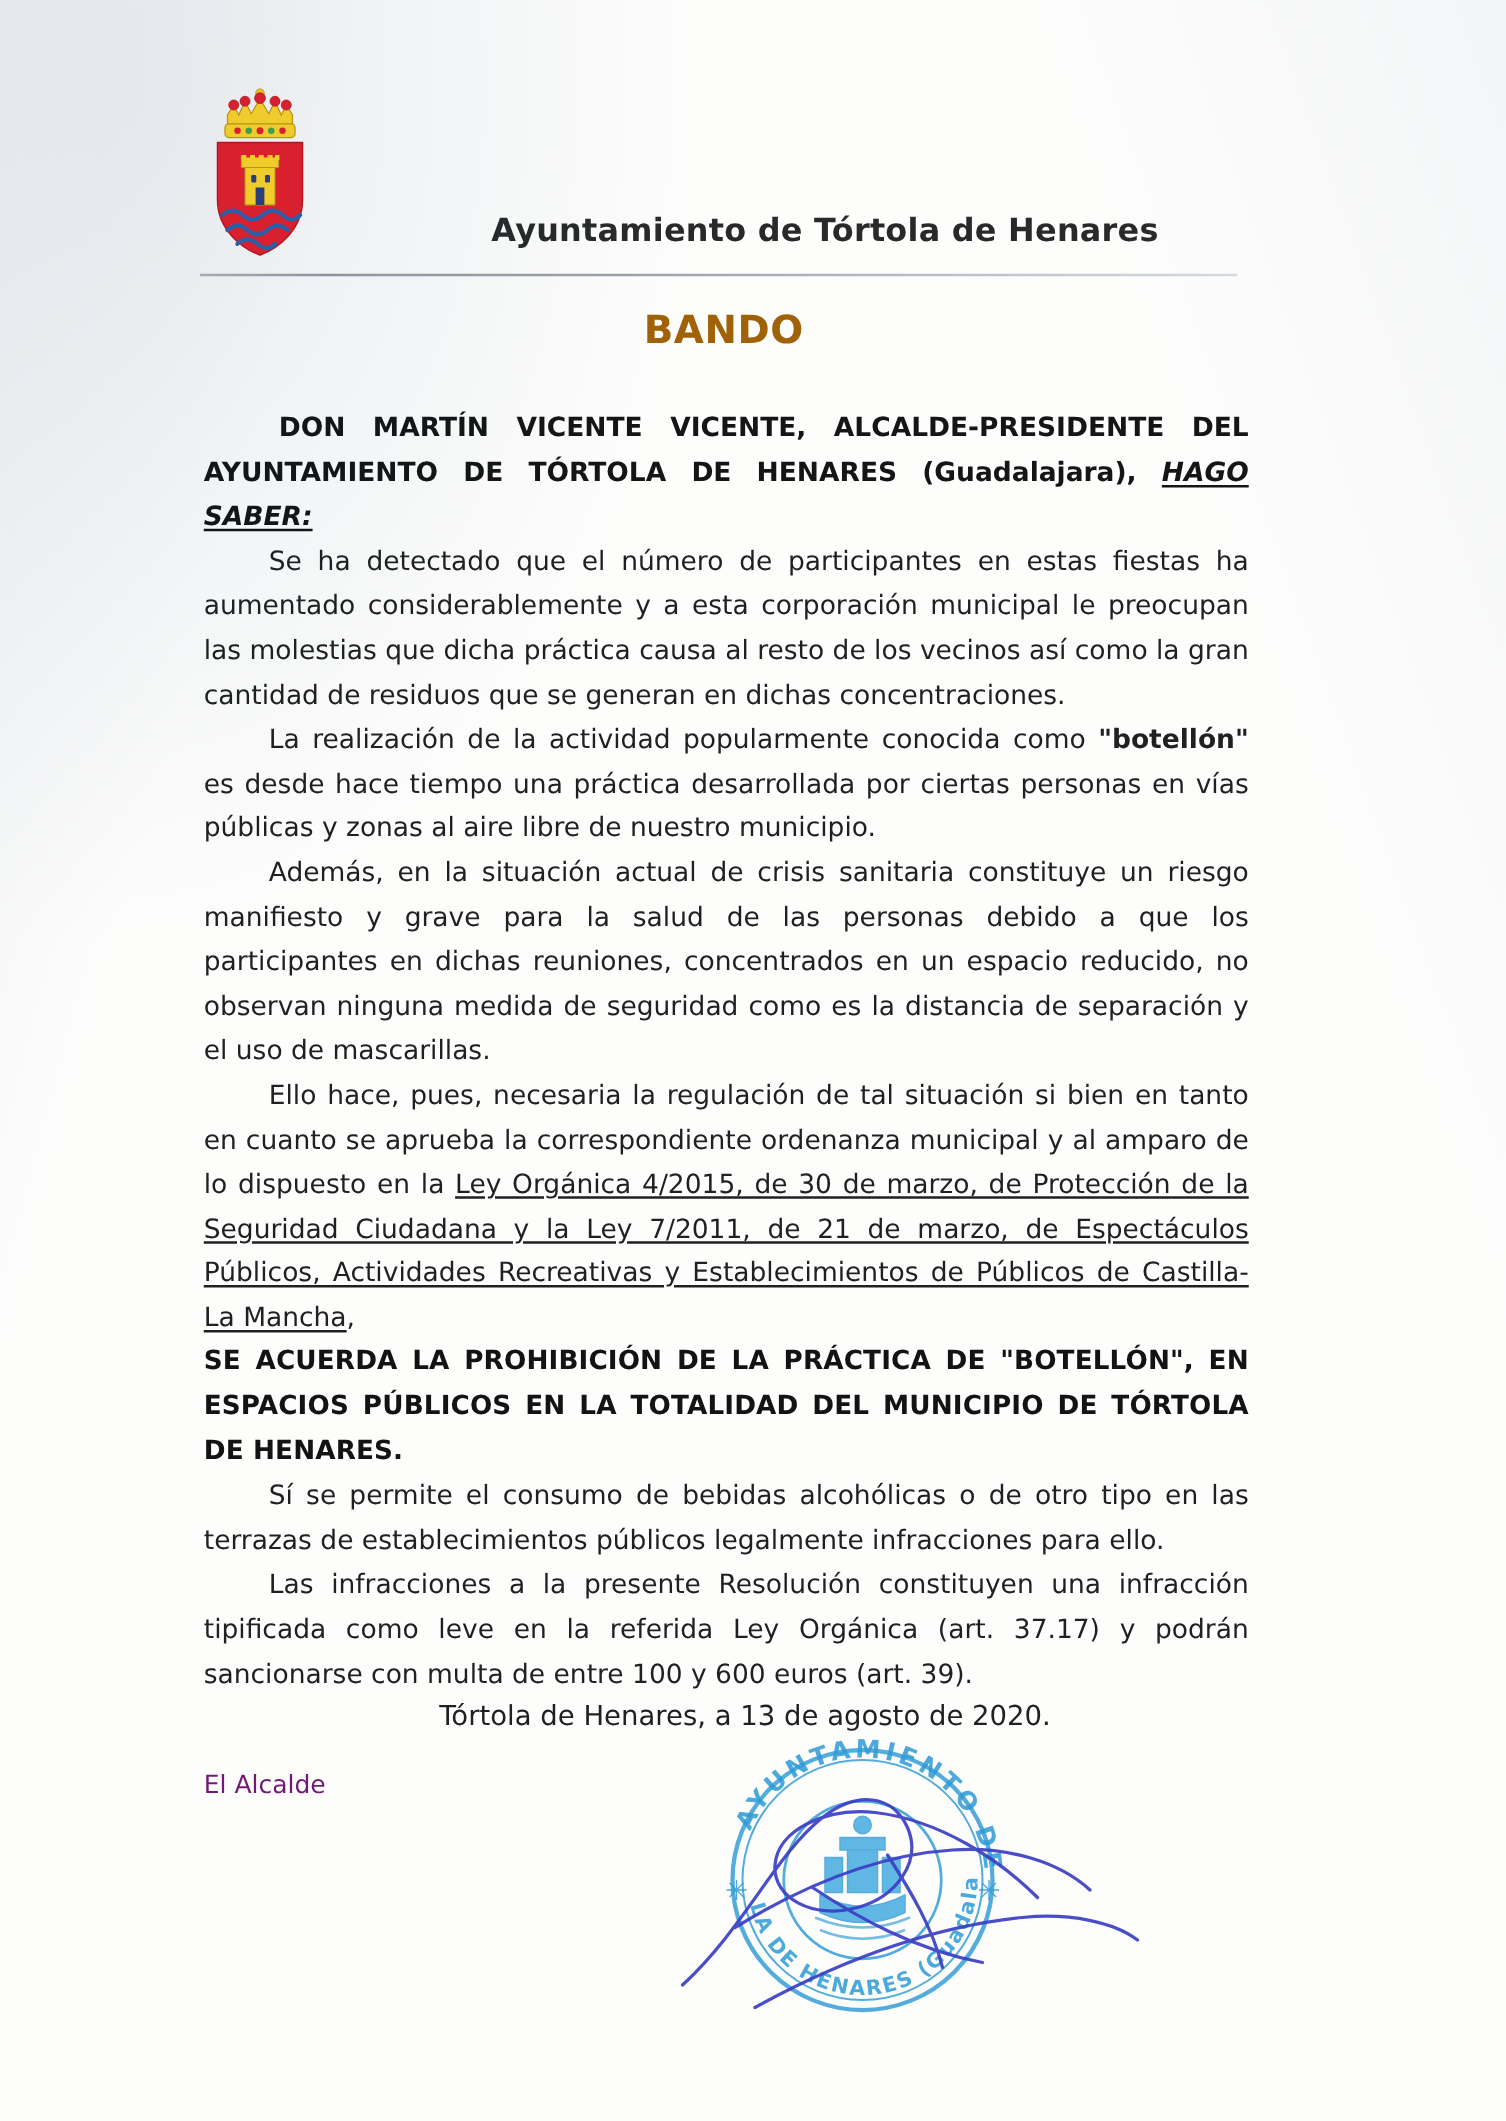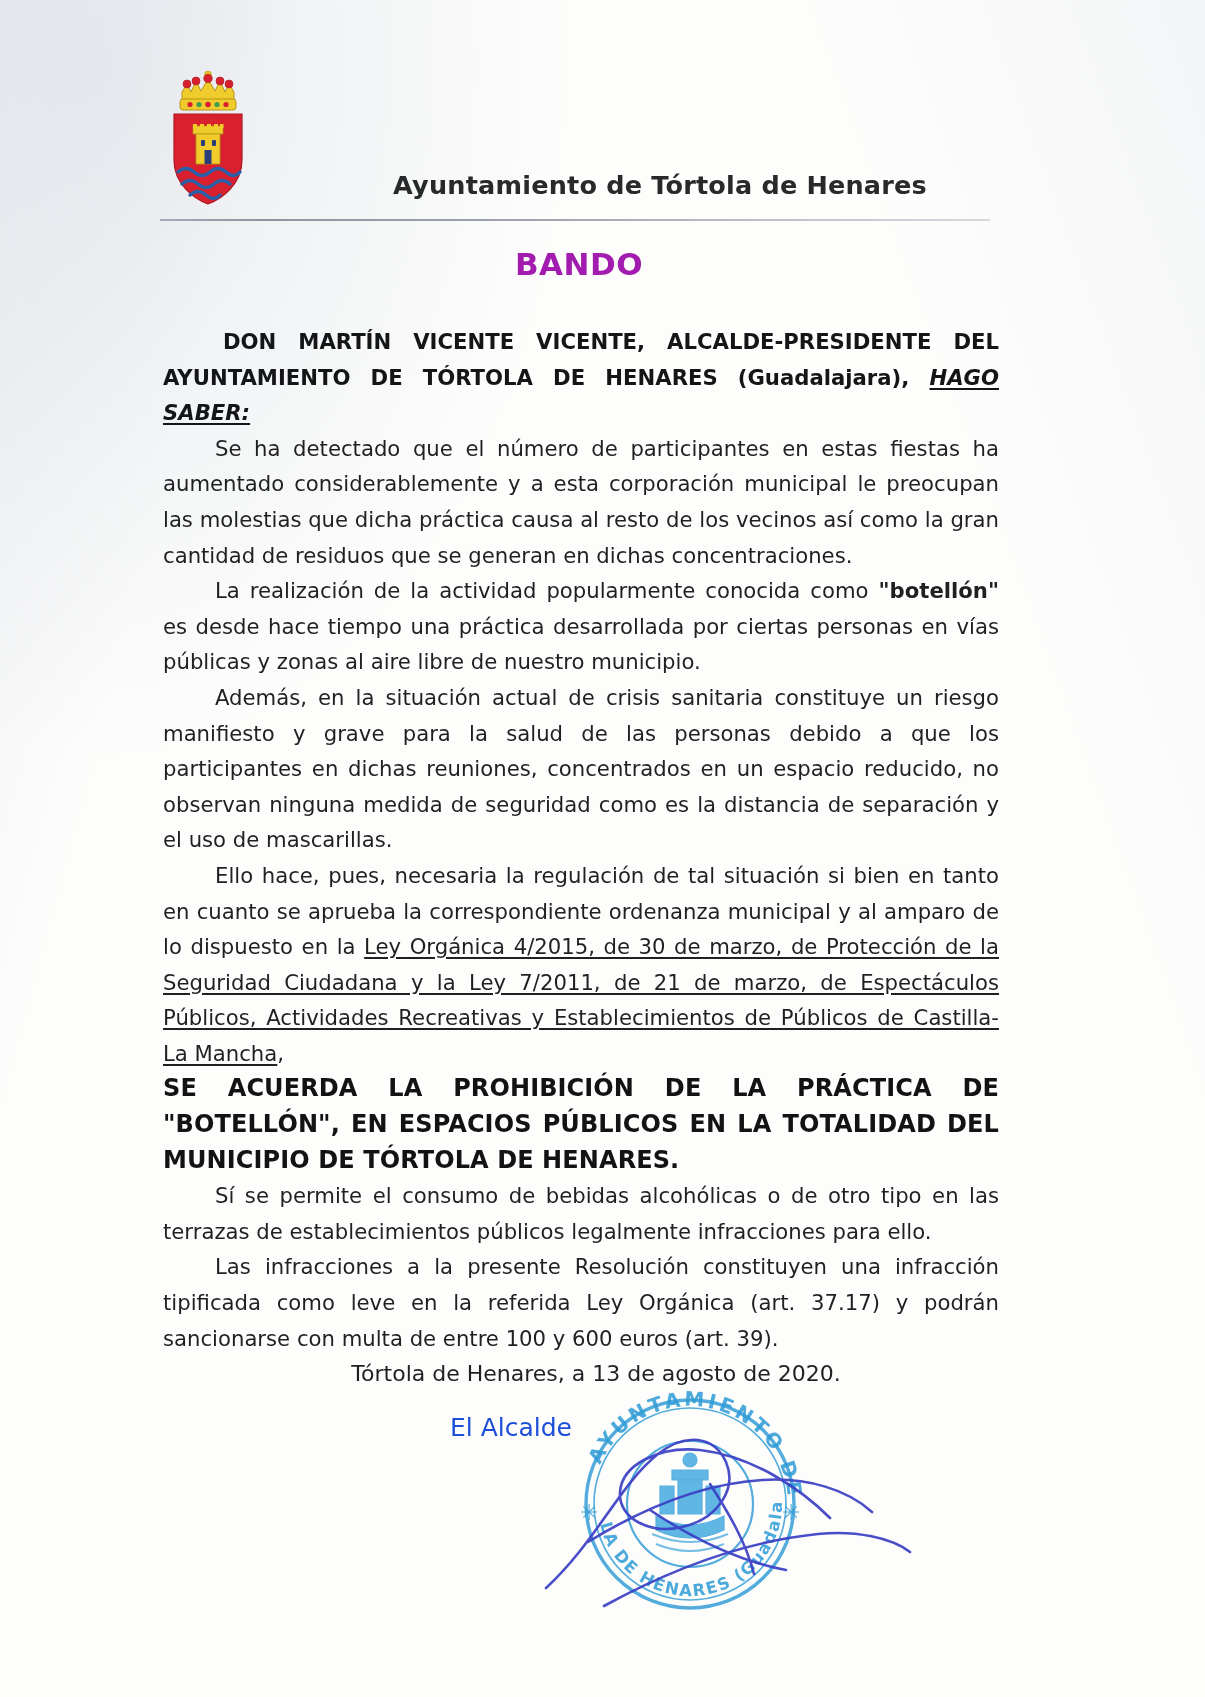"BANDO" .doc-title { color: #a21caf -> #a16207 }
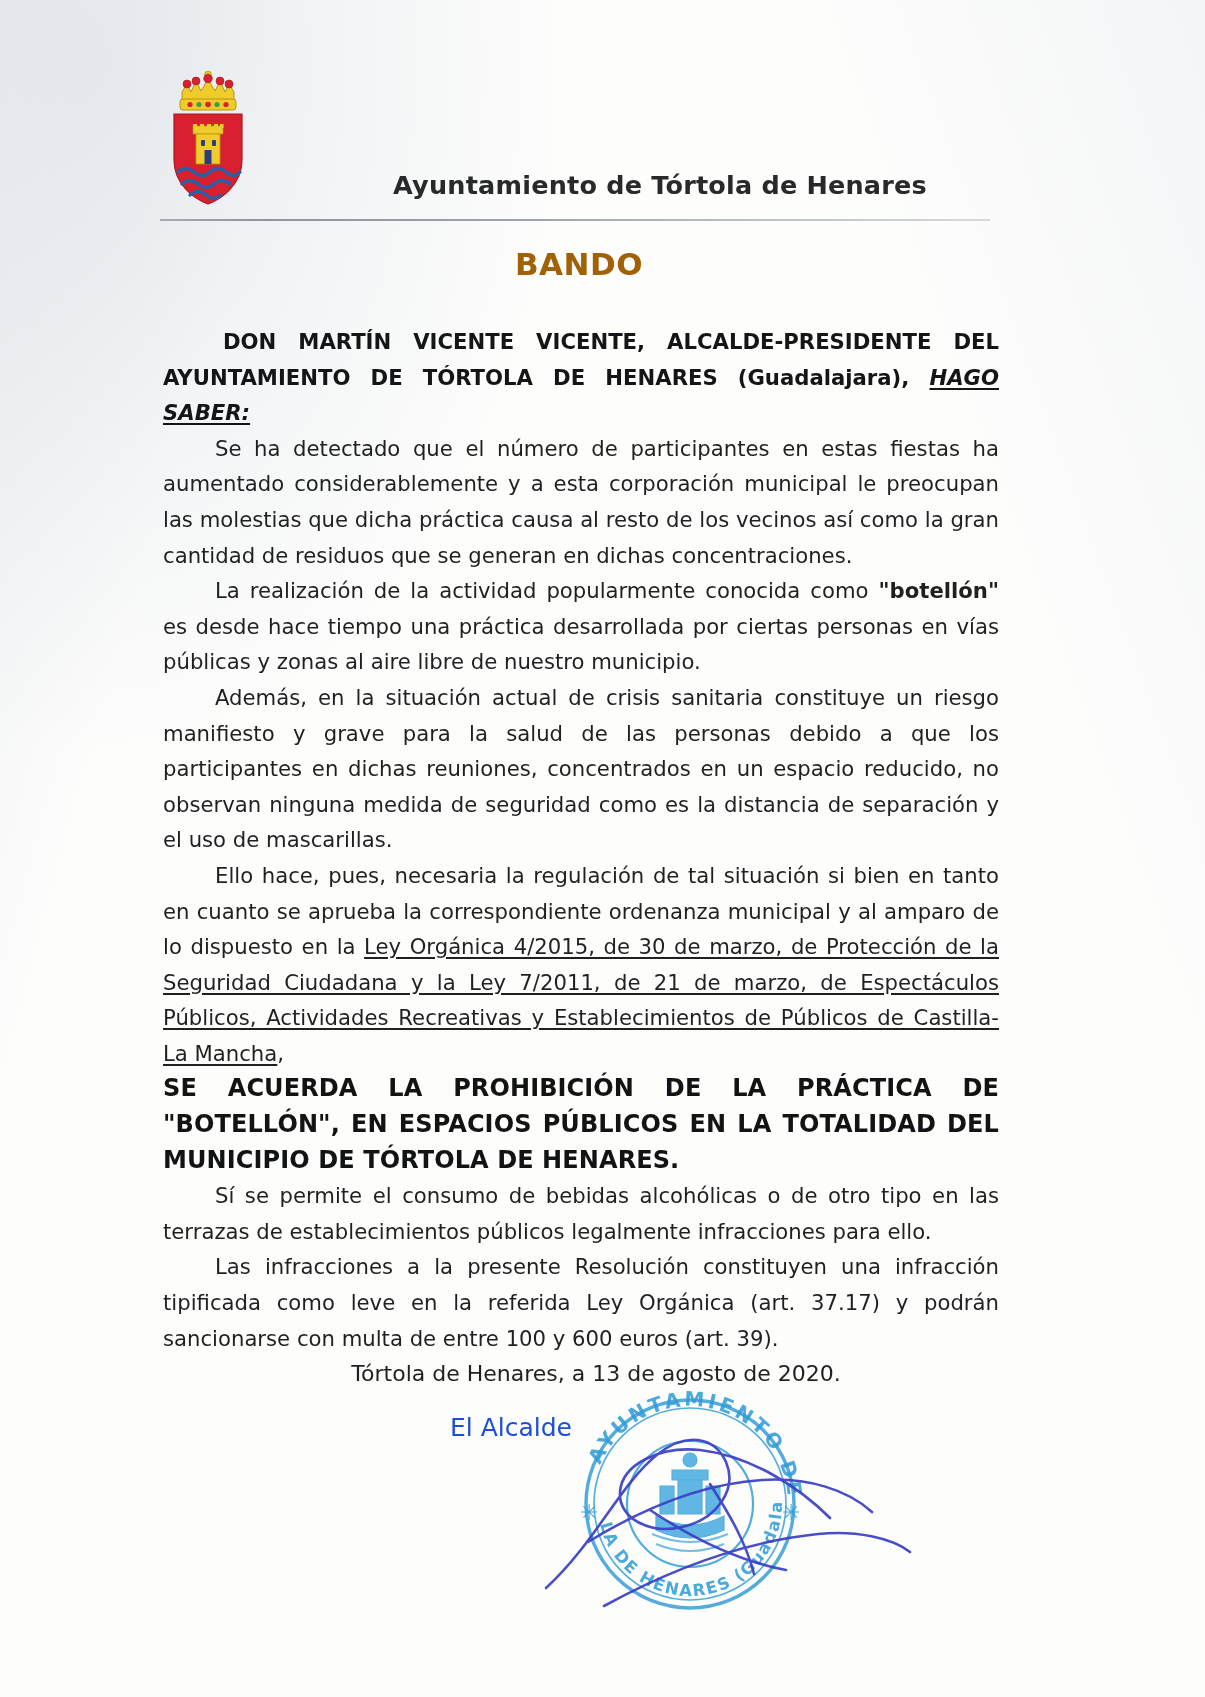"SE ACUERDA LA PROHIBICIÓN DE" p.decree { font-size: 24px -> 21px }
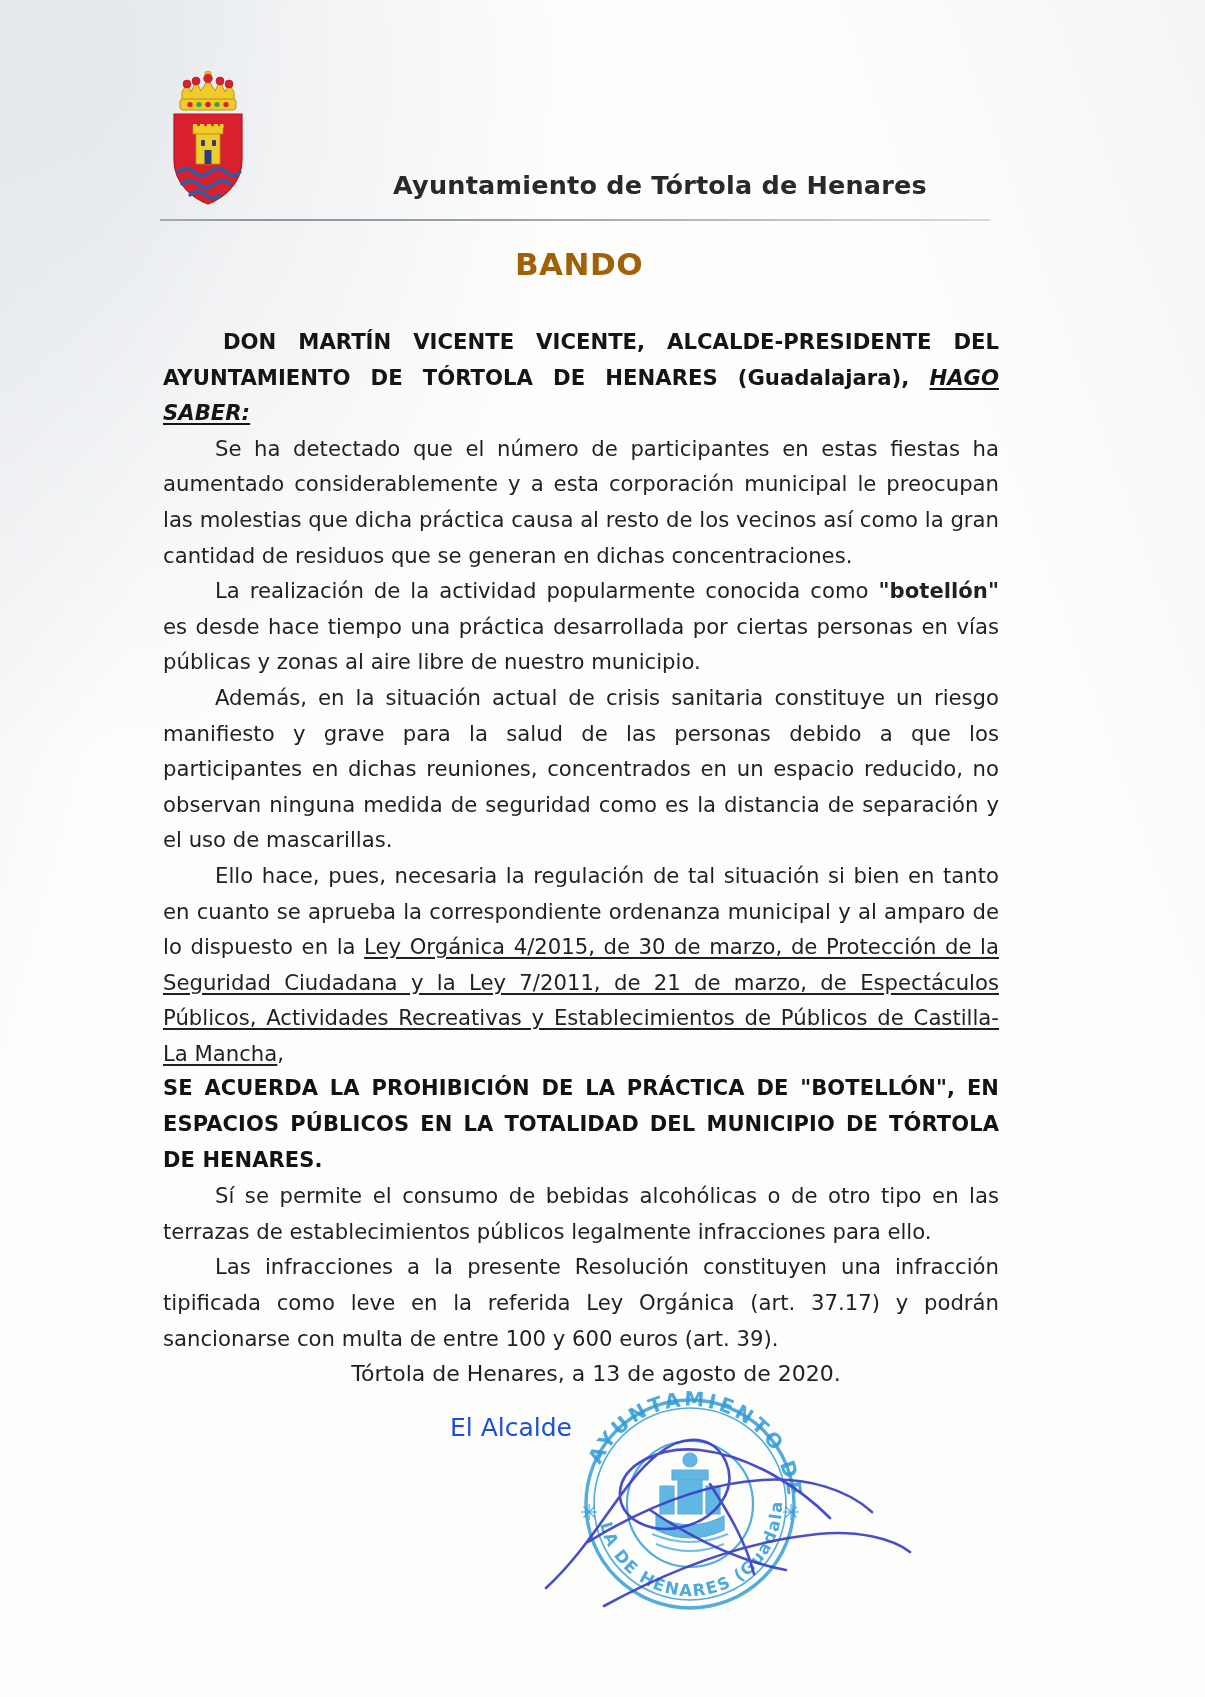"El Alcalde" .signoff { color: #1d4ed8 -> #701a75; font-size: 25px -> 20px; text-align: center -> left }
